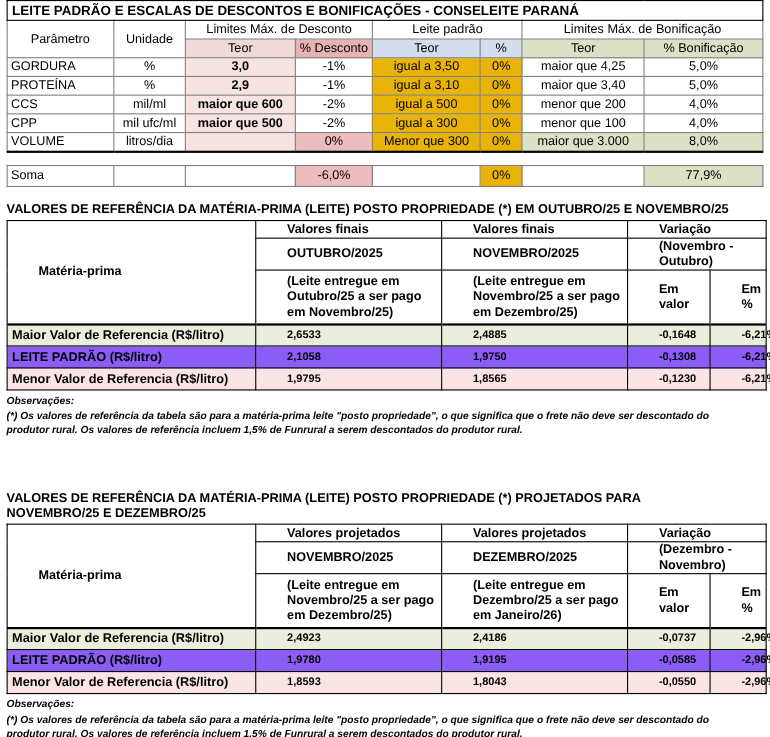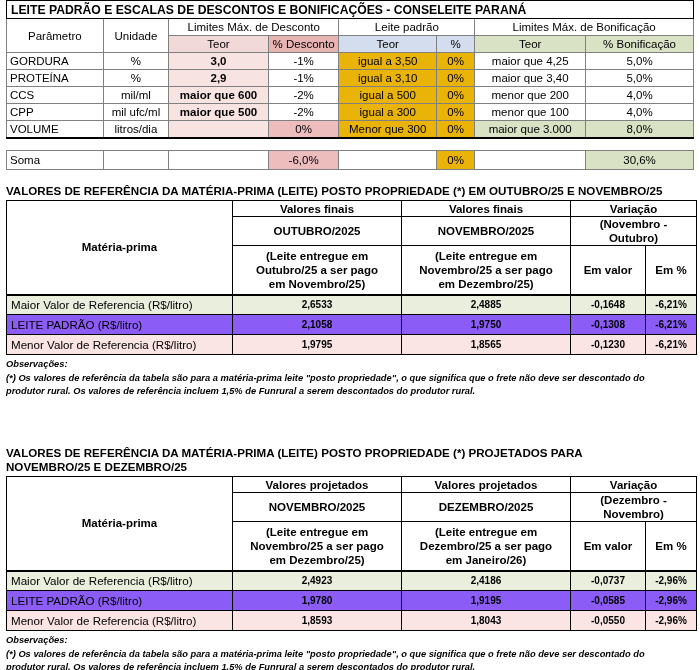"30,6%" td.cell-bonif { text: 30,6% -> 77,9% }
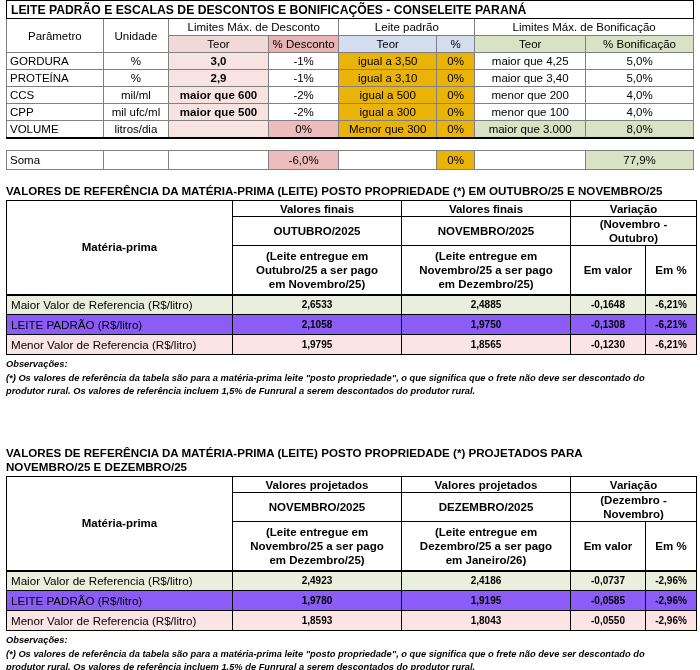"Valores finais" .t2 td { padding-left: none -> 28px; text-align: center -> none }
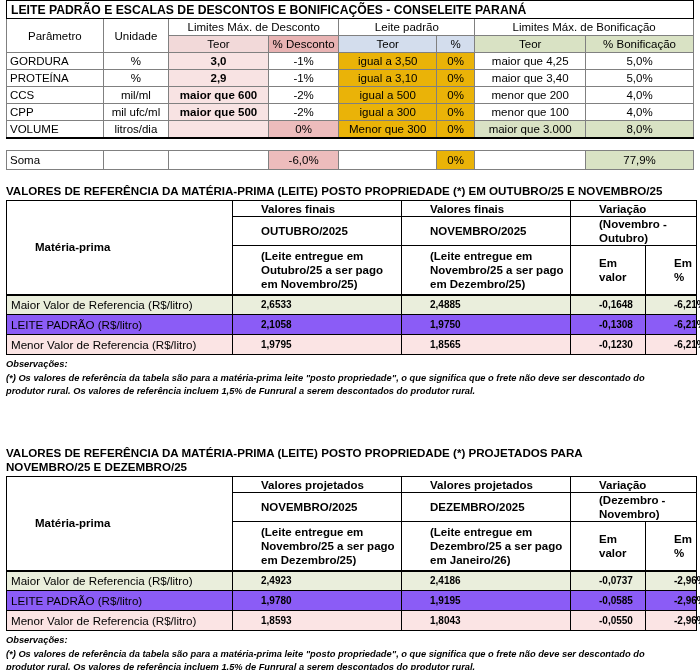"Maior Valor de Referencia (R$/litro)" .t2 .rowlabel { font-weight: normal -> bold }
